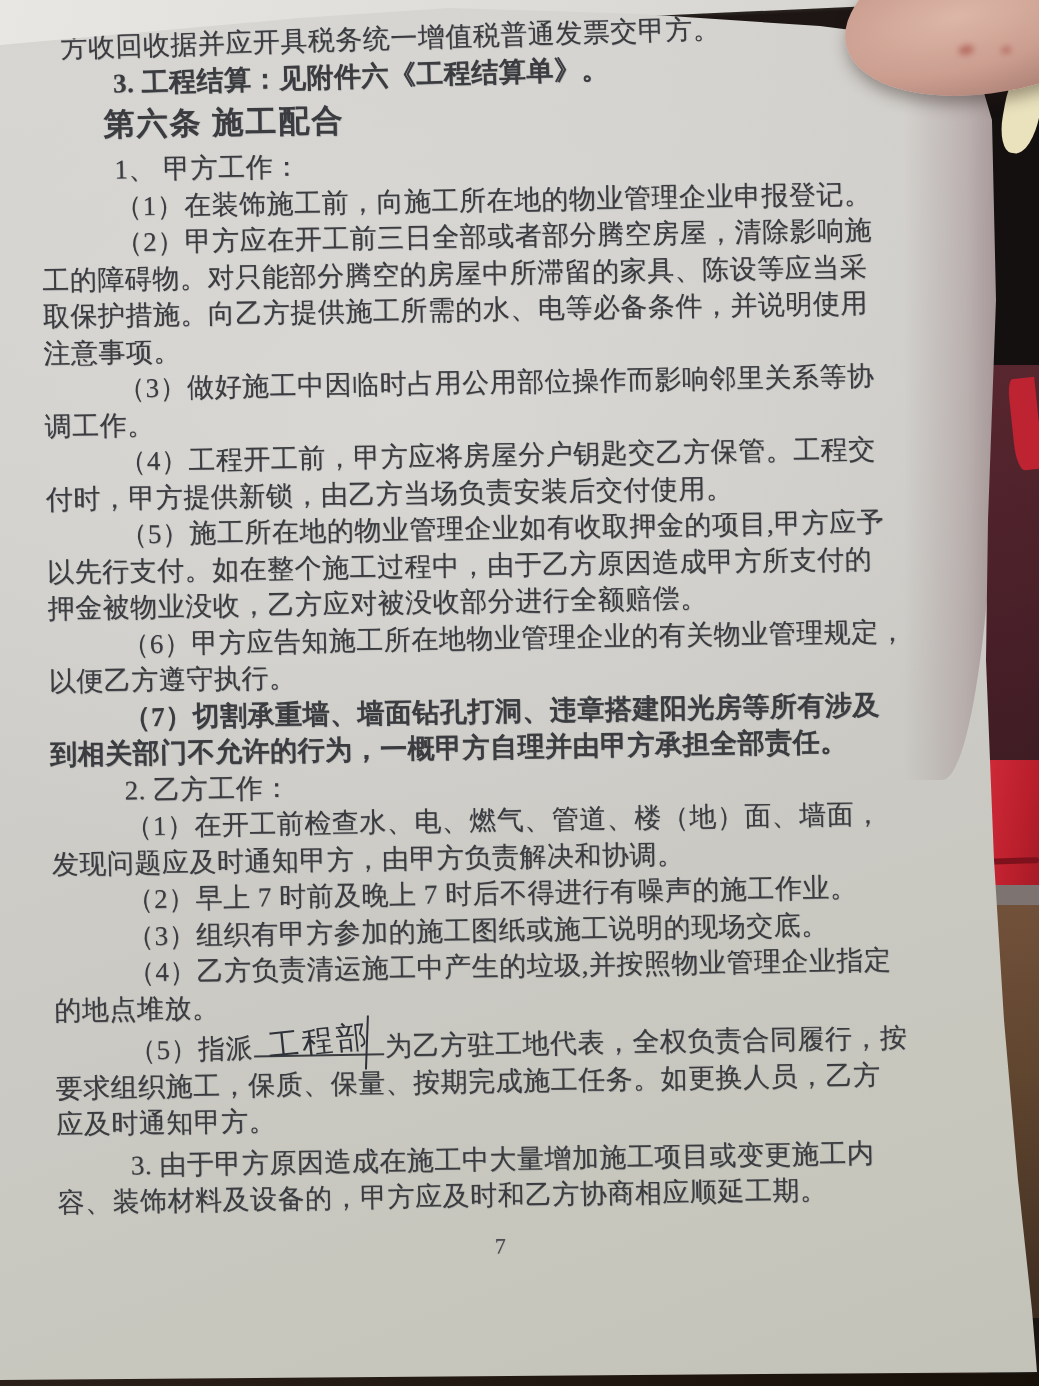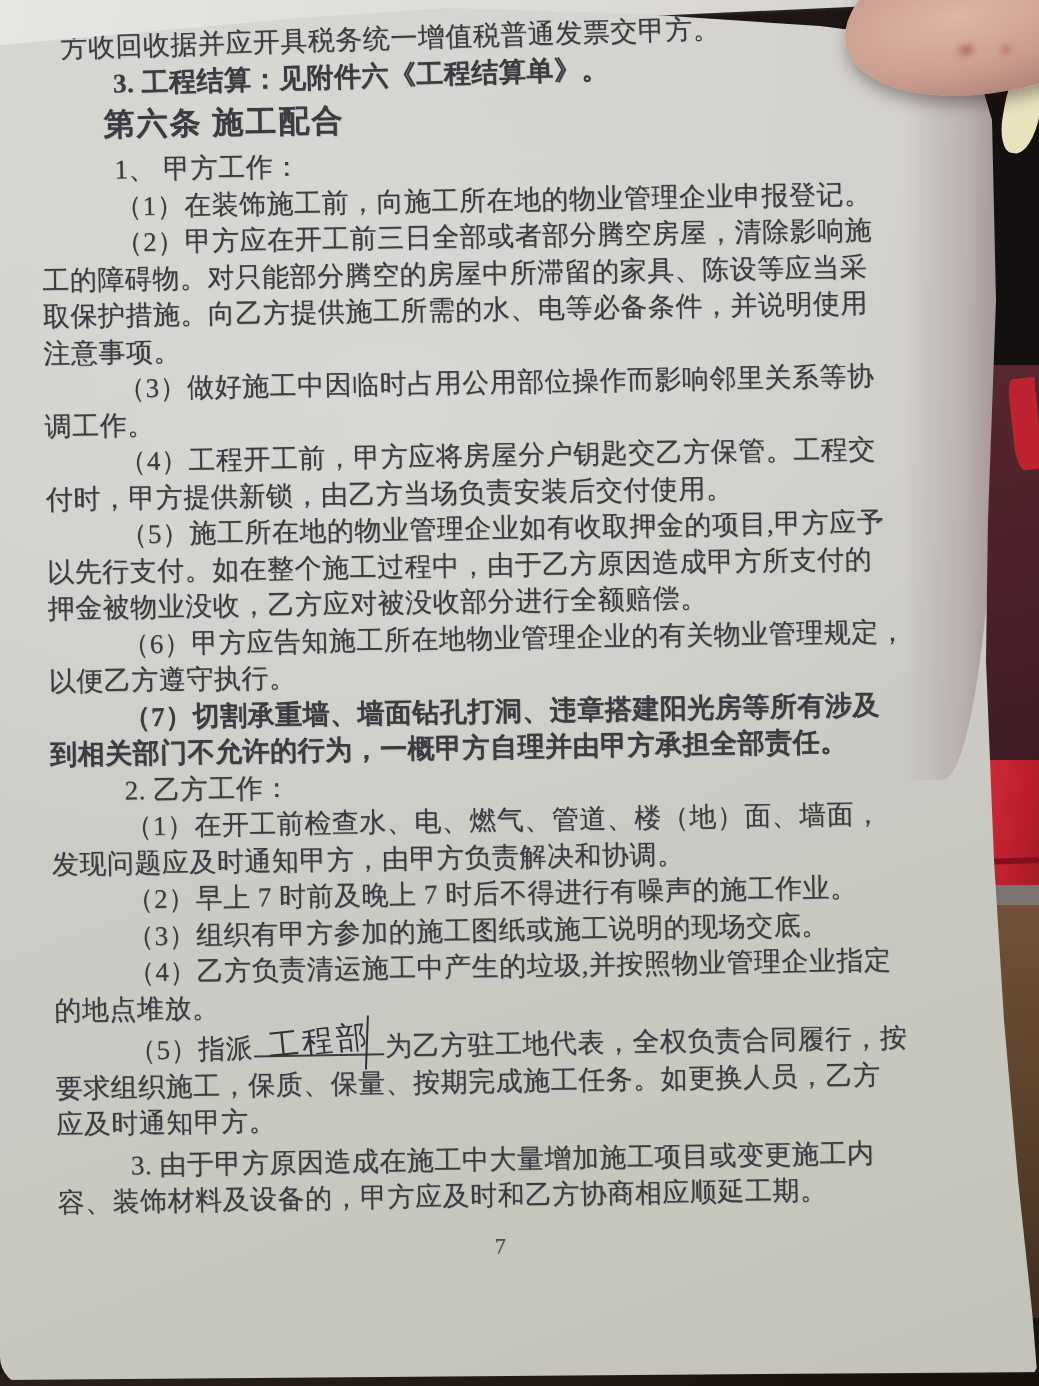"方收回收据并应开具税务统一增值税普通发票交甲方。" .page { border-radius: 29px -> none }
